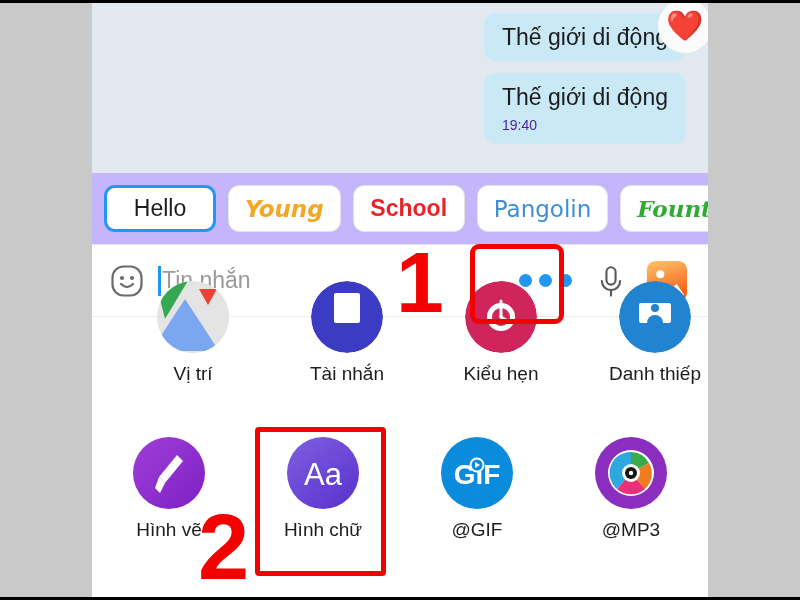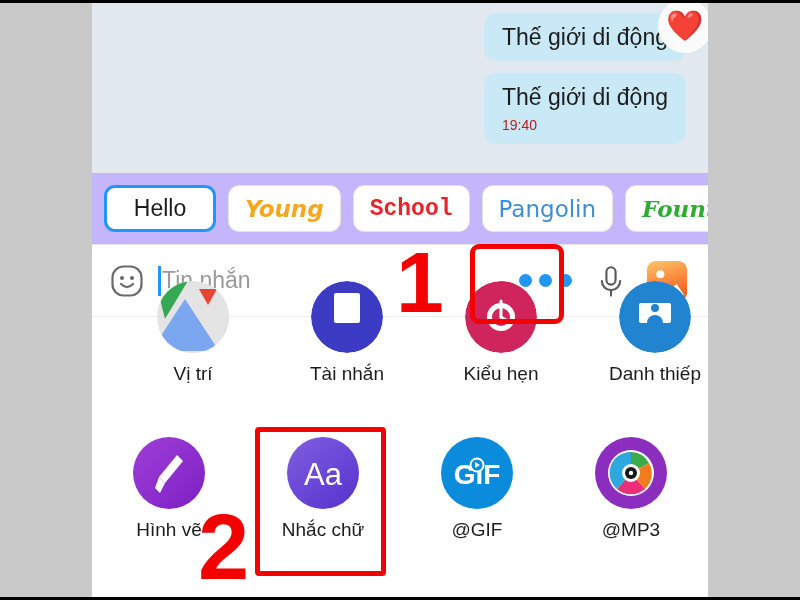"19:40" .bubble-time { color: #b91c1c -> #4c1d95 }
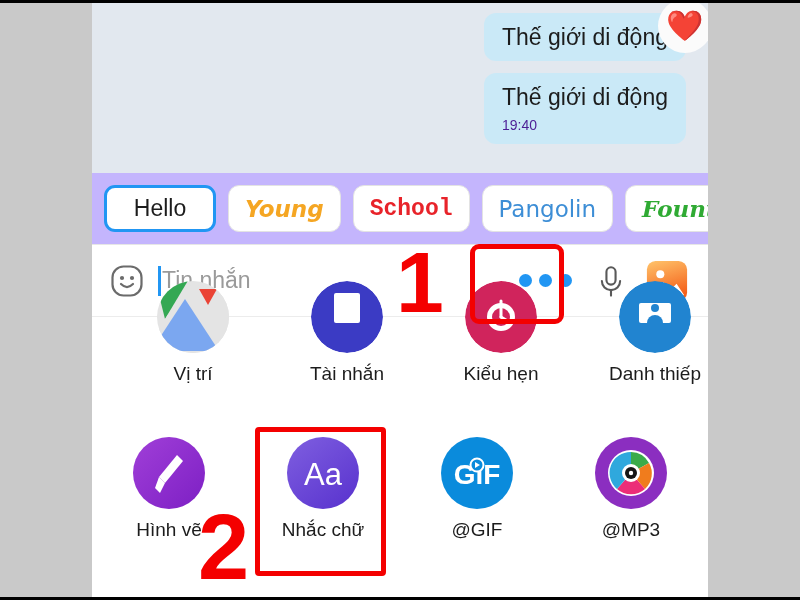"School" .fchip[data-style="school"] { font-family: Liberation Mono, monospace -> none }
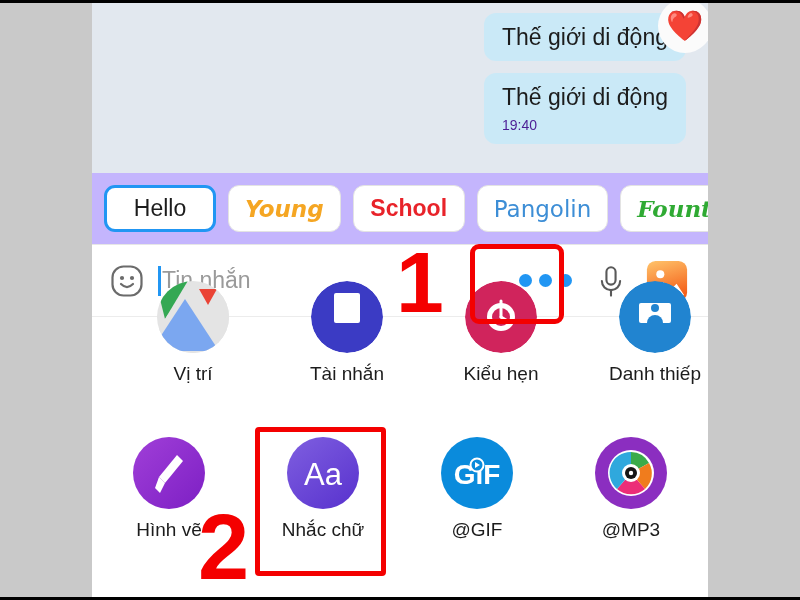"Nhắc chữ" div.lbl { text: Nhắc -> Hình }
